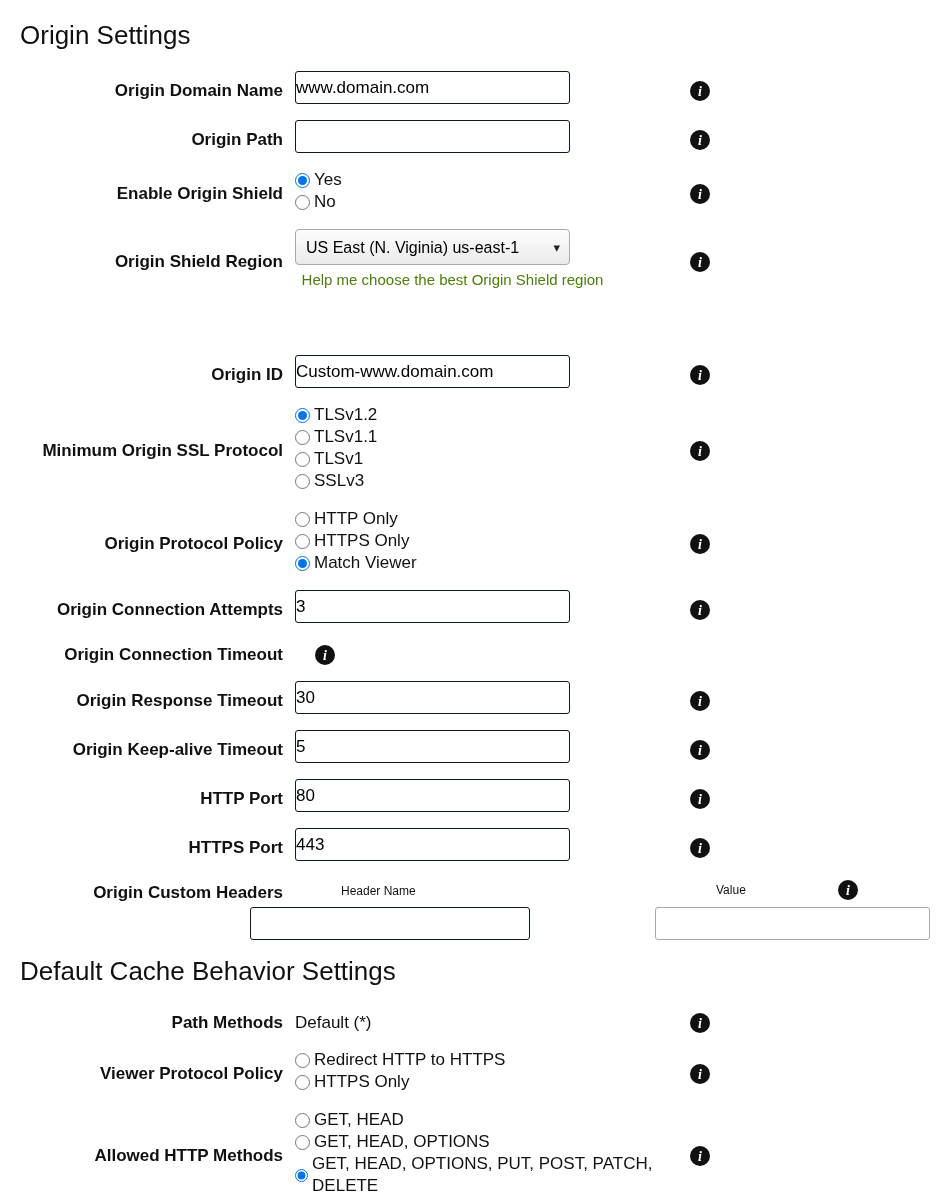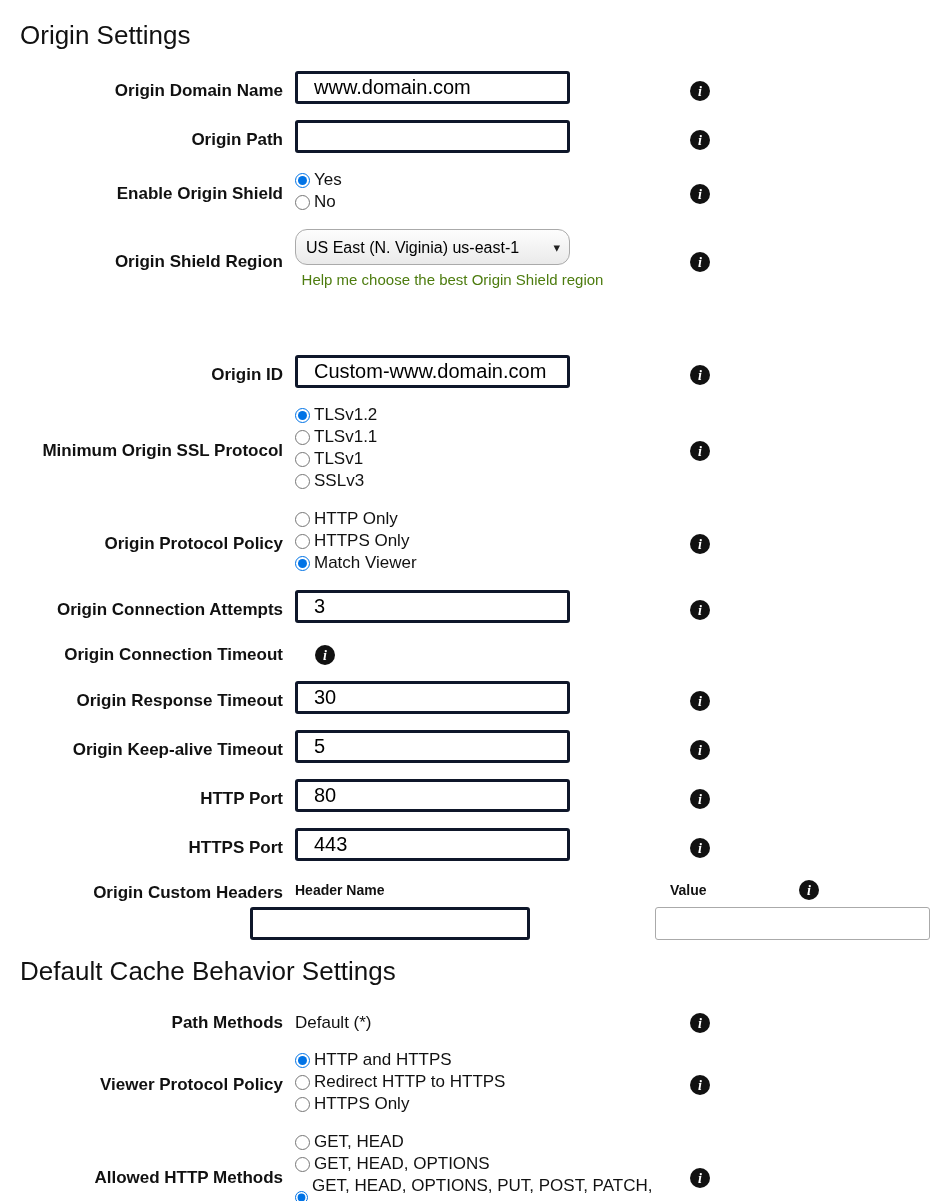"www.domain.com" .text-input { border: 3px solid #0f172a -> 1px solid #0f172a; font-size: 20px -> 17px; padding: 4px 16px -> 4px 0 }
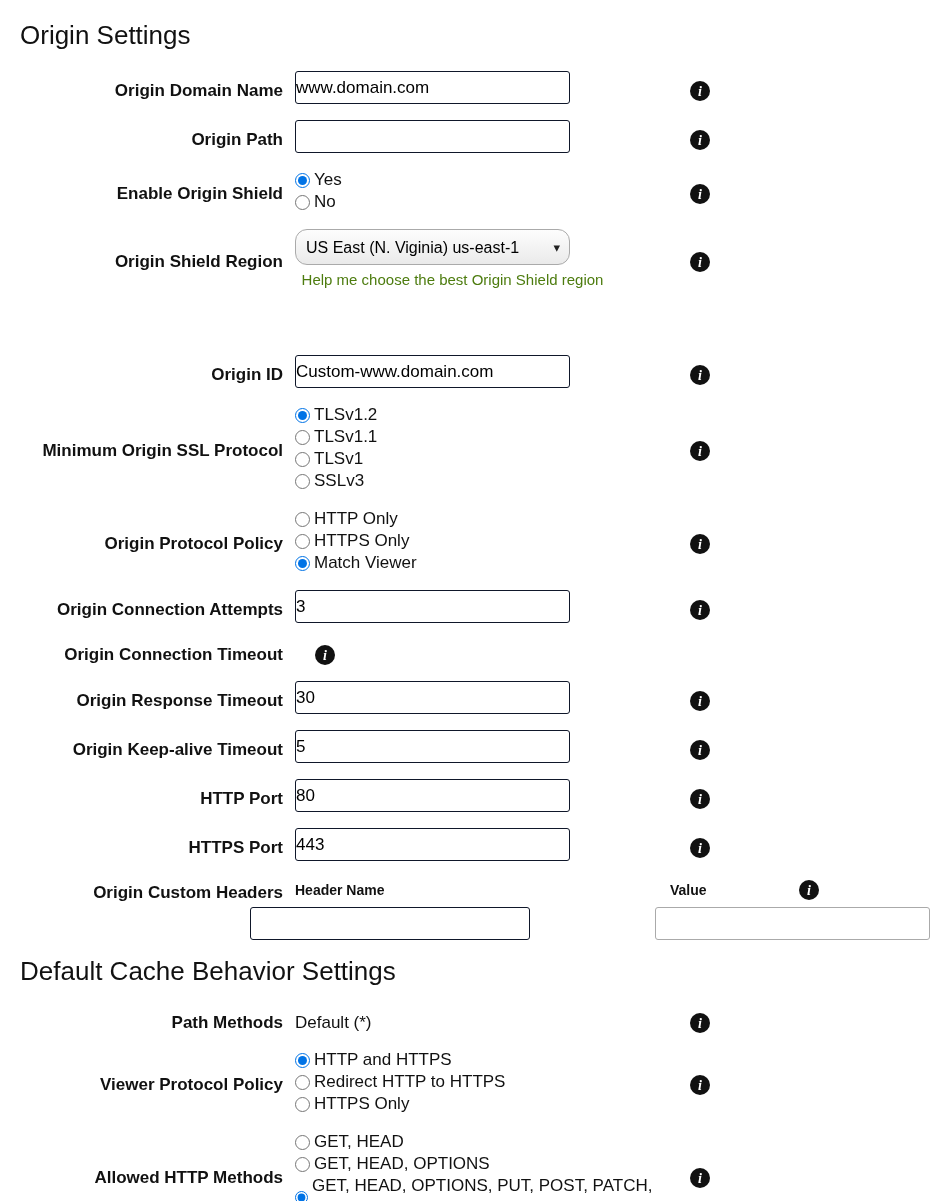"US East (N. Viginia) us-east-1" .select { border-radius: 12px -> 4px }
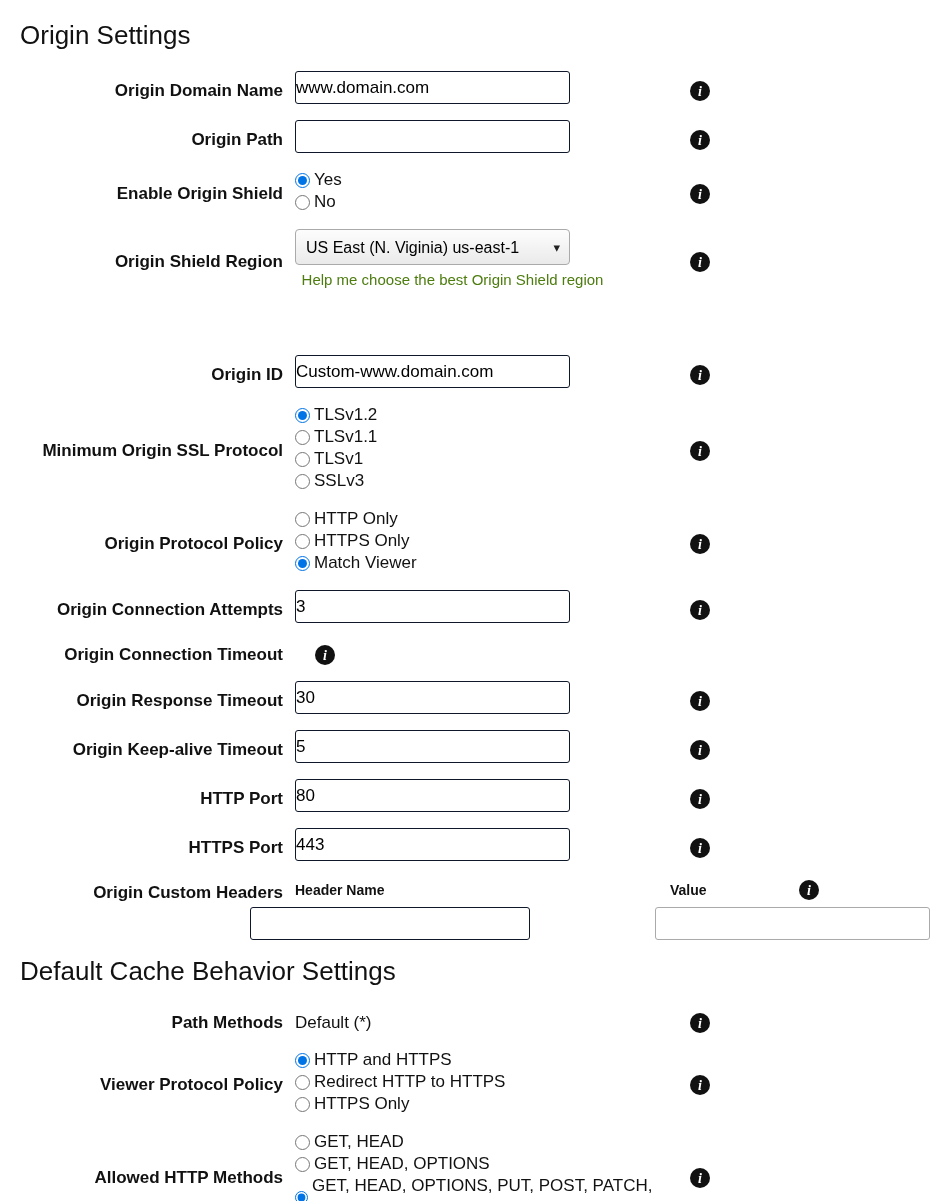"Header Name" .header-name-label, .header-value-label { font-size: 14px -> 12px; font-weight: 700 -> 400; margin-left: none -> 46px }
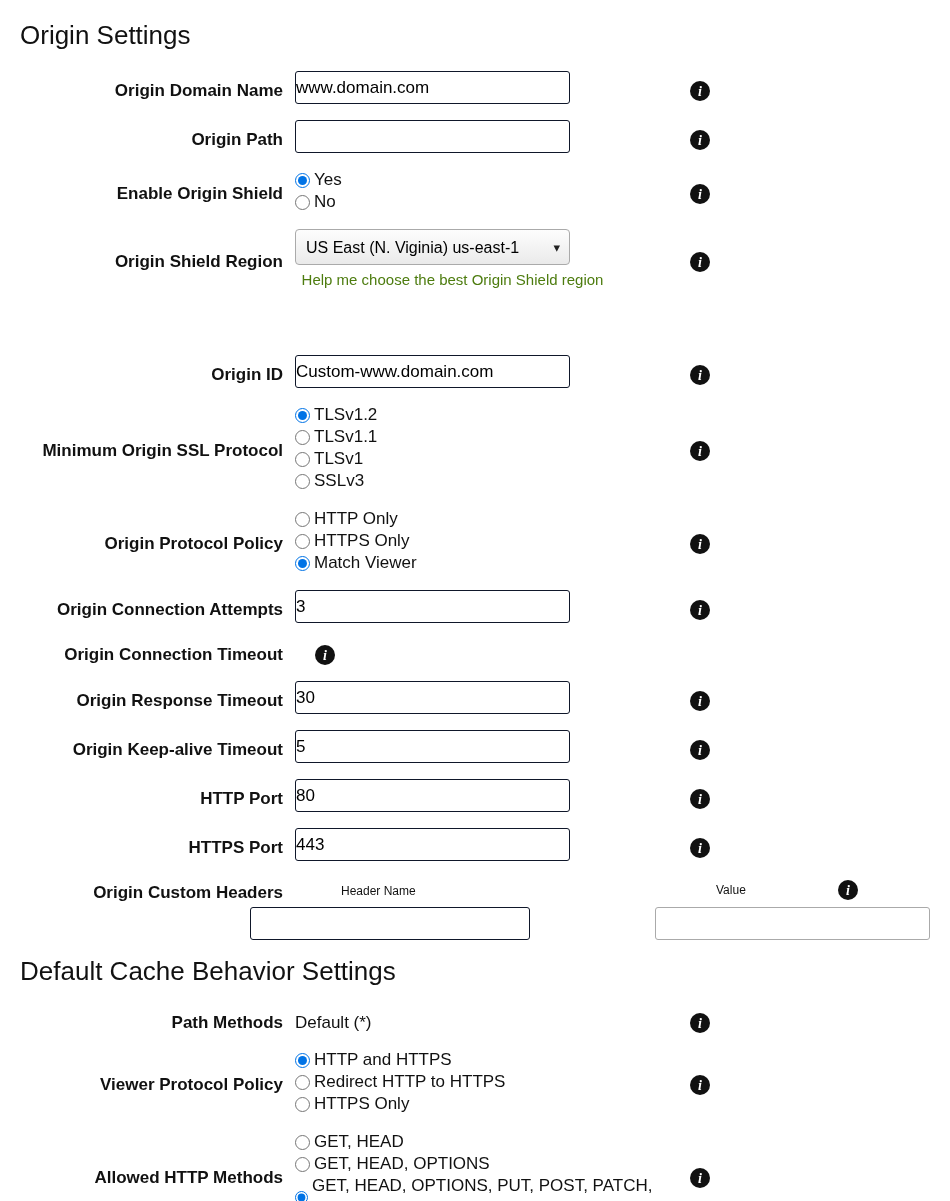"HTTP and HTTPS" label.radio-item { html: <label> <input> <span>HTTP and HTTPS</span> </label> -> none }
